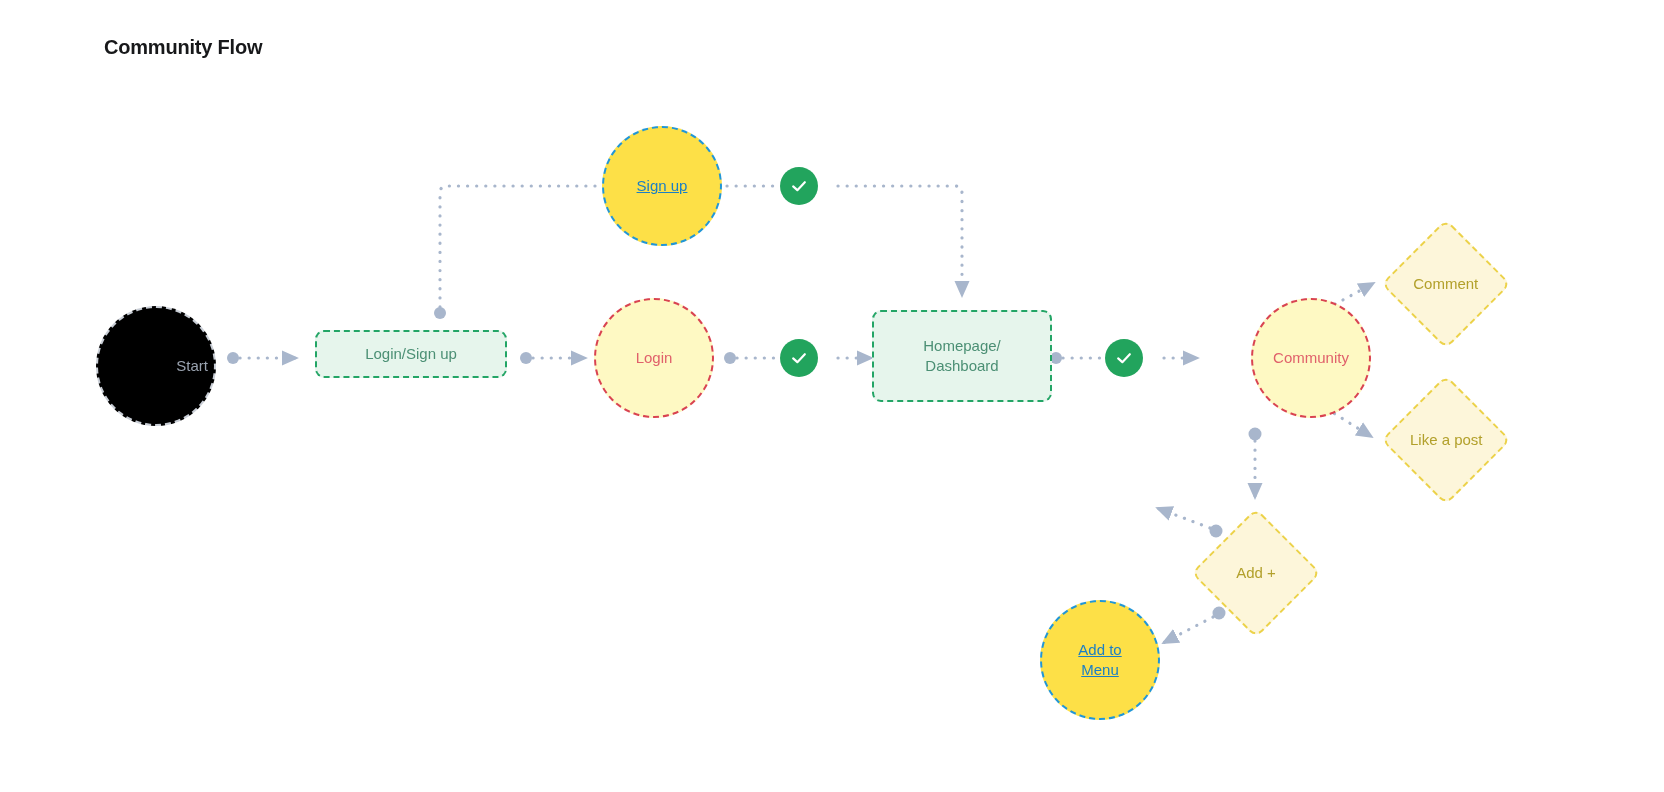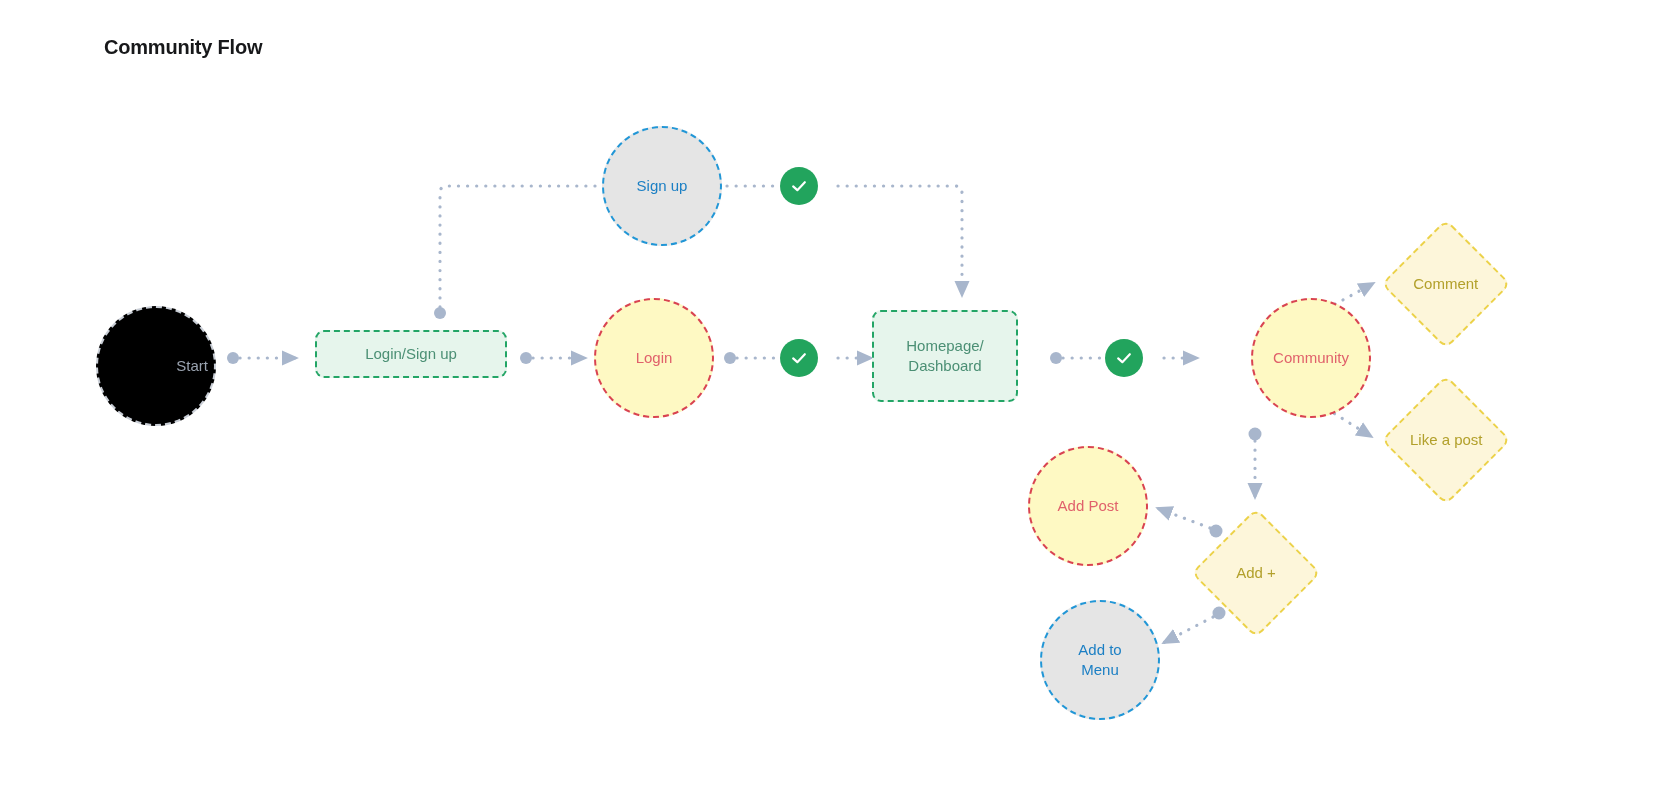"Sign up" .v-blue { background: #e5e5e5 -> #fde047; text-decoration: none -> underline }
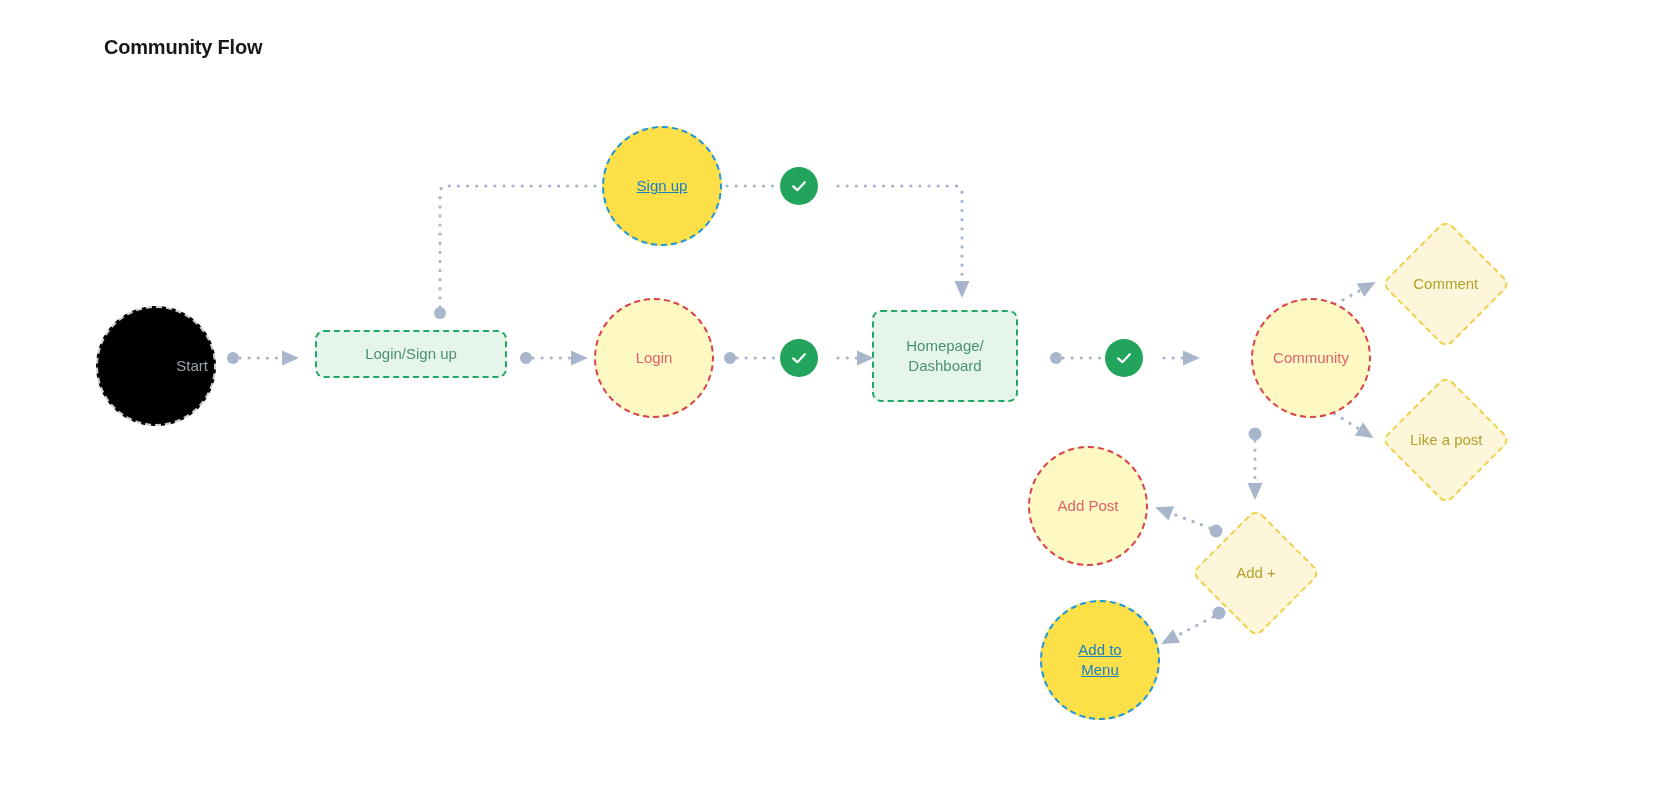"Homepage/" div.node { width: 146px -> 180px }
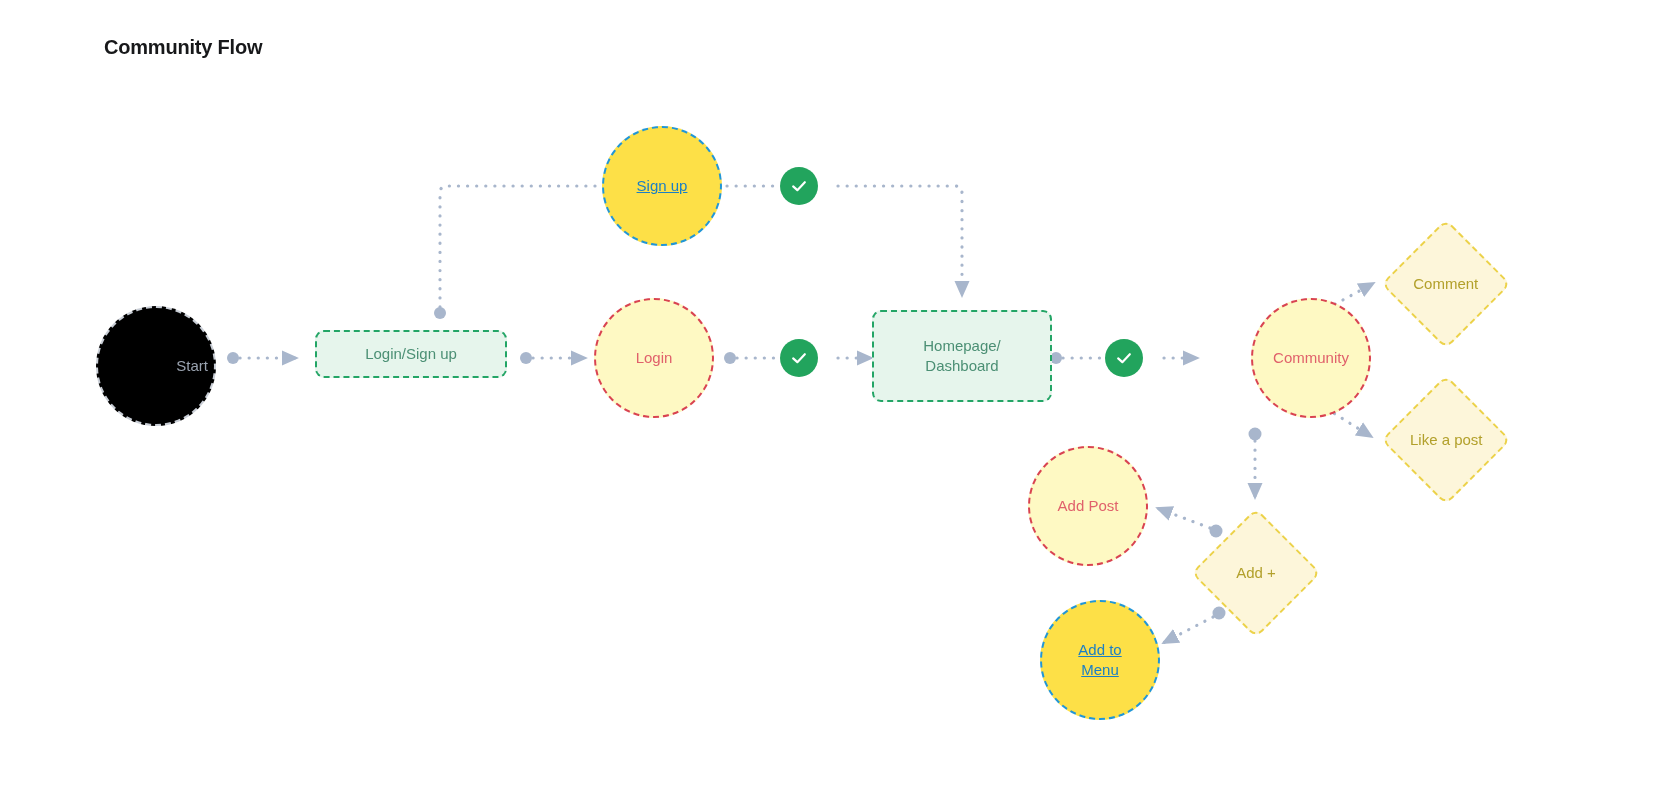"Add Post" div.node { html: <div> <span>Add Post</span> </div> -> none }
